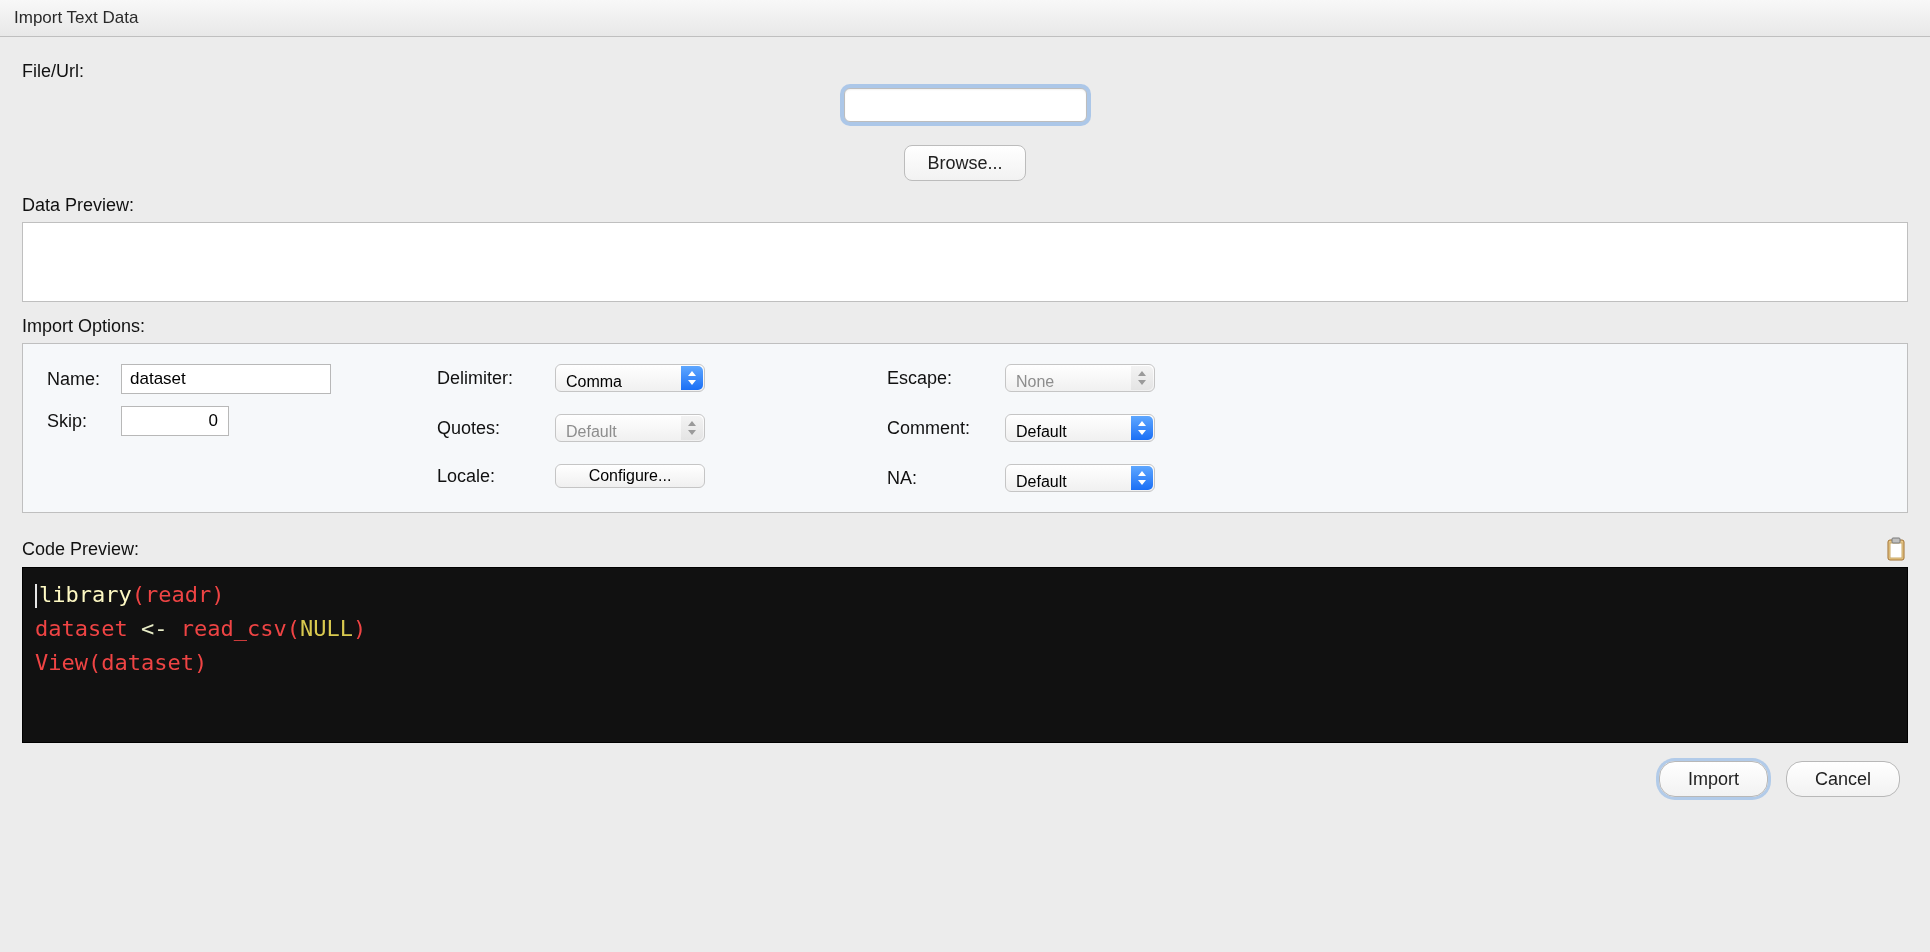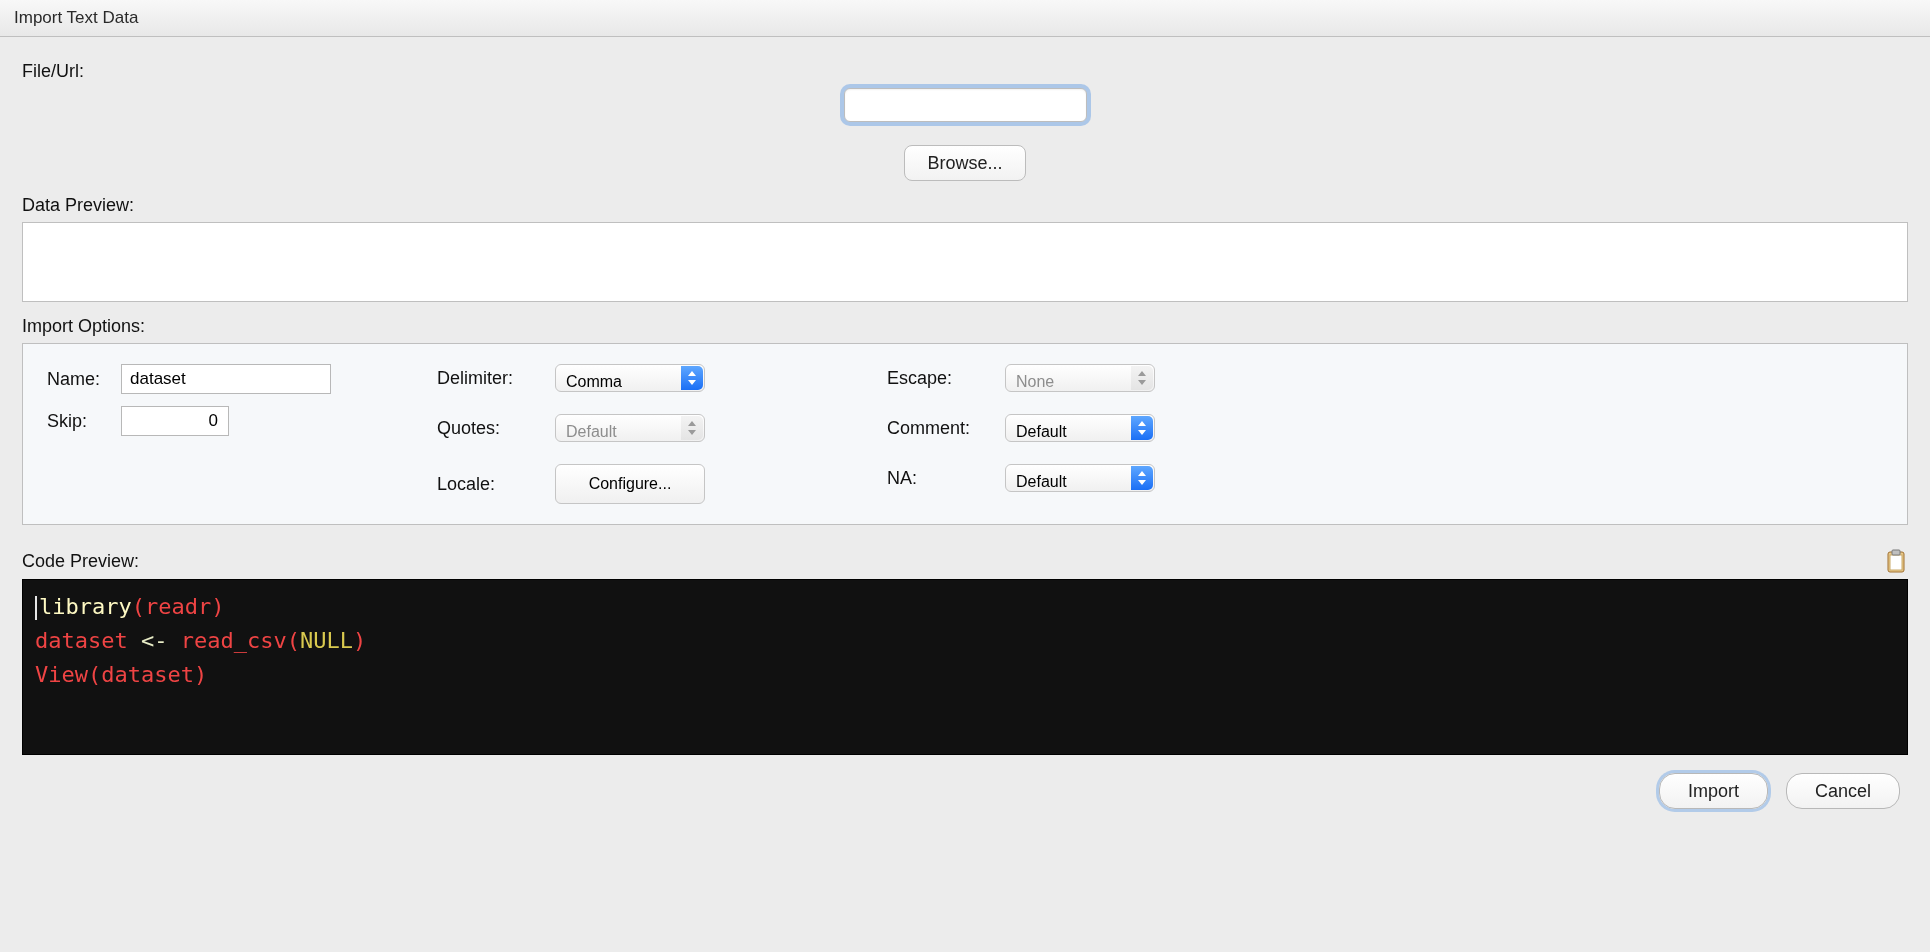"Configure..." .button-plain { height: 40px -> 24px }
